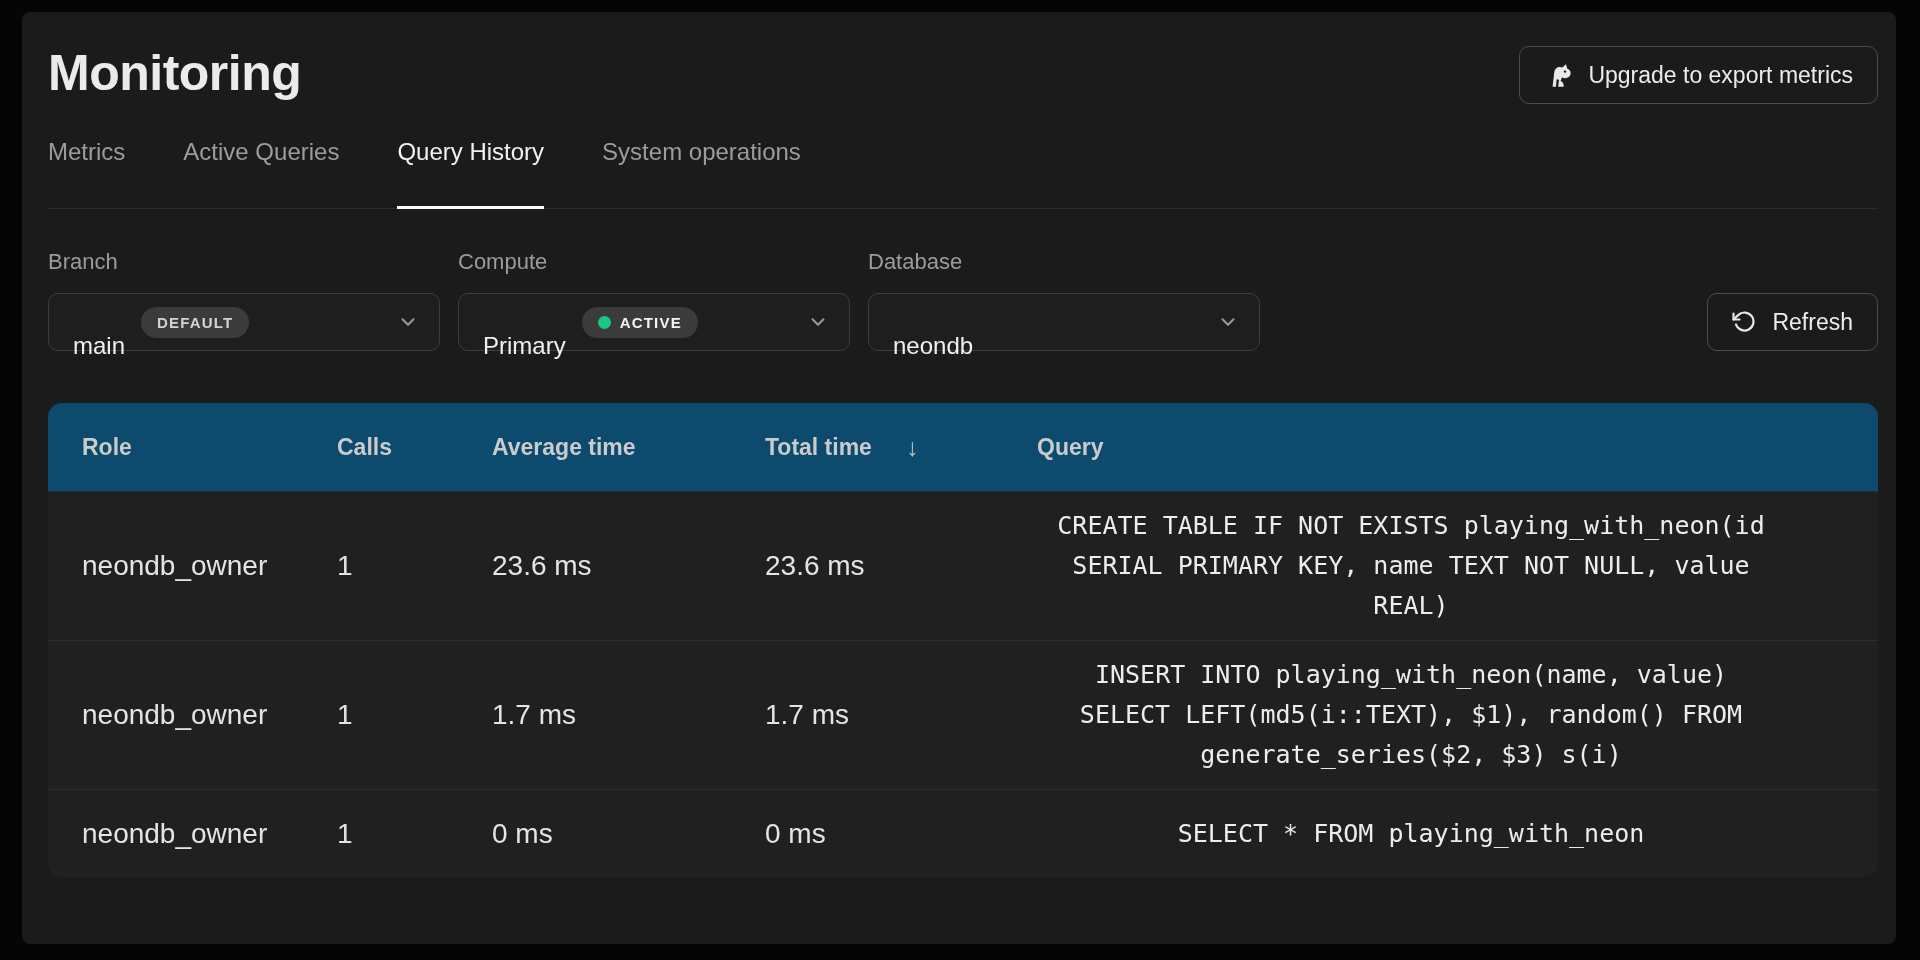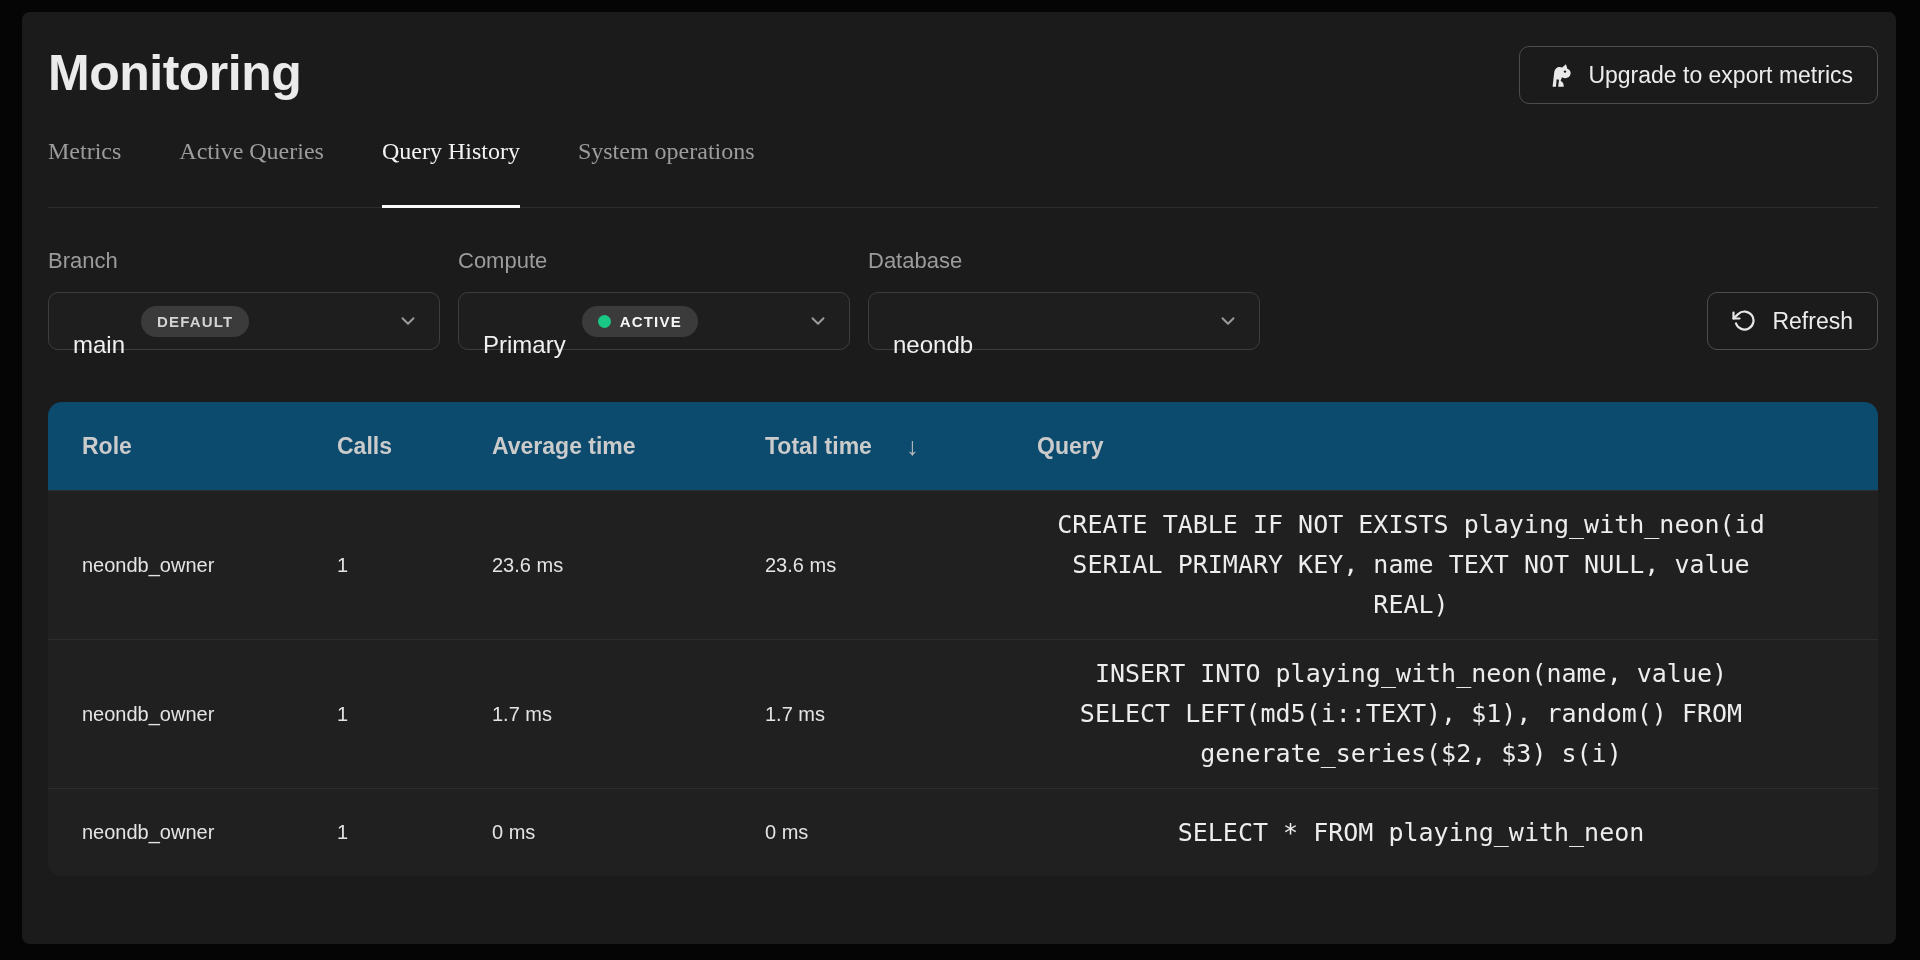"Metrics" .tabbar { font-family: Liberation Serif, serif -> none }
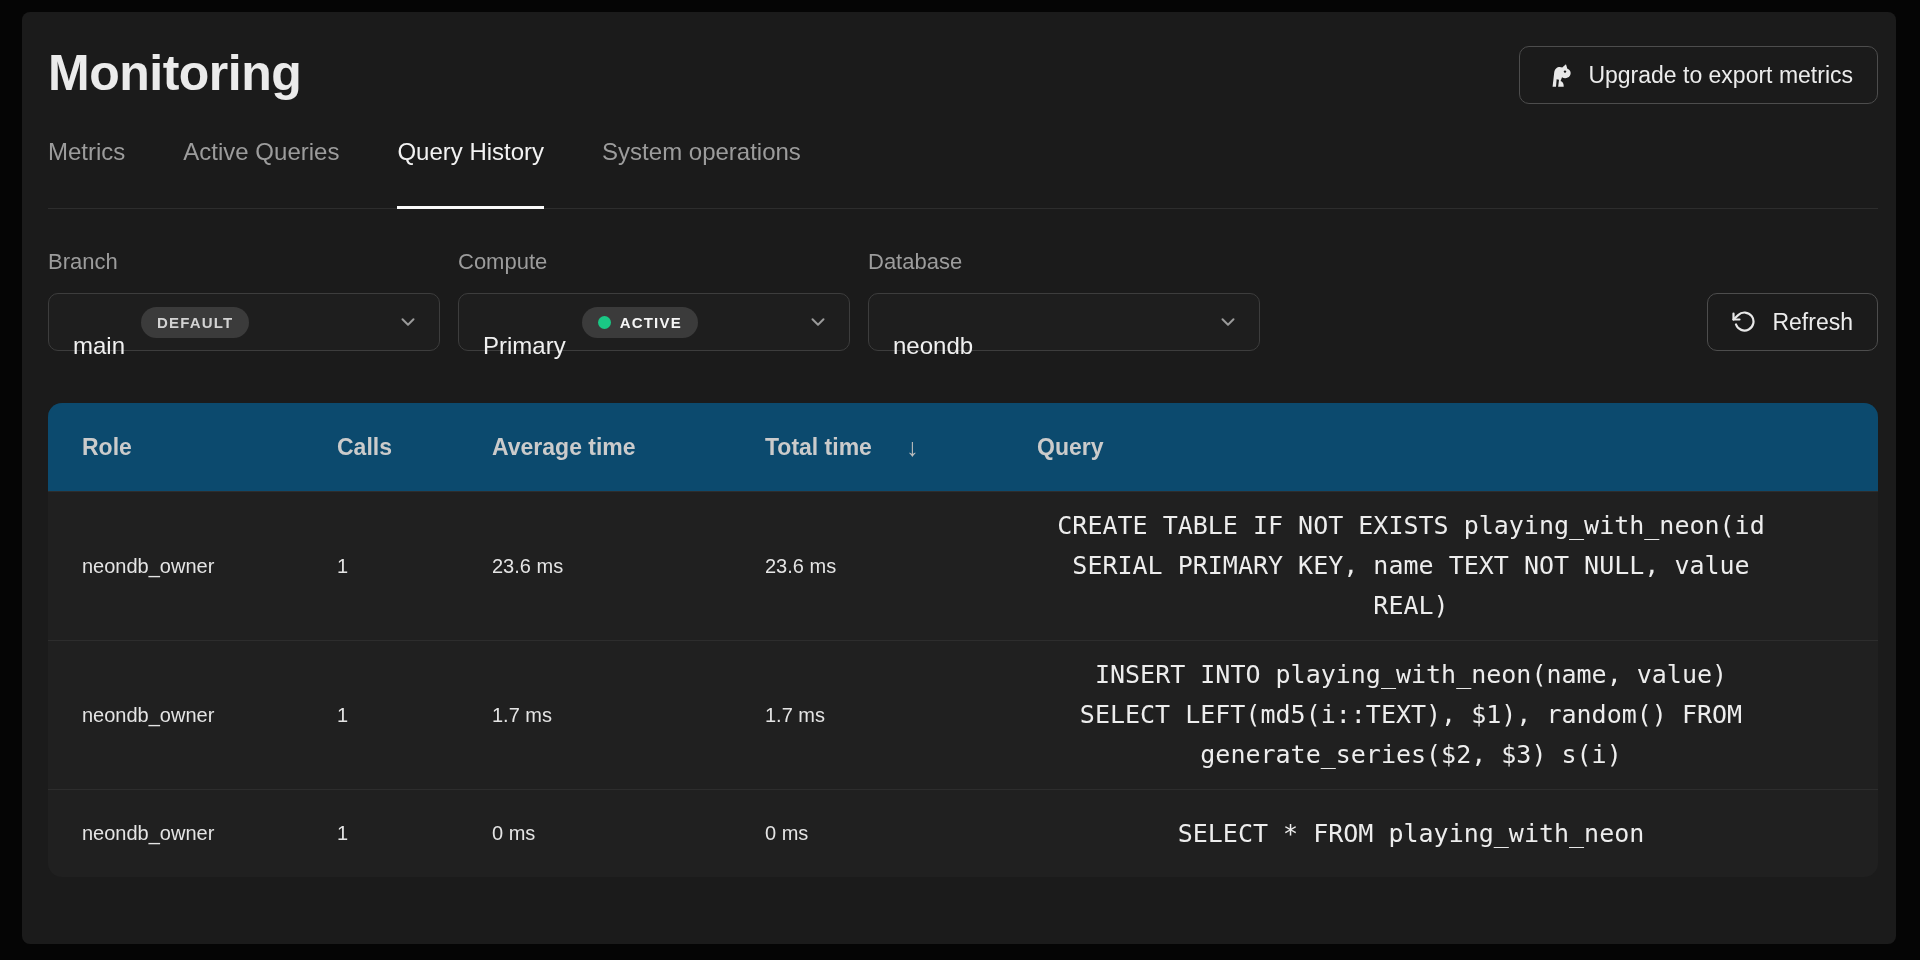"neondb_owner" .td { font-size: 20px -> 28px }
